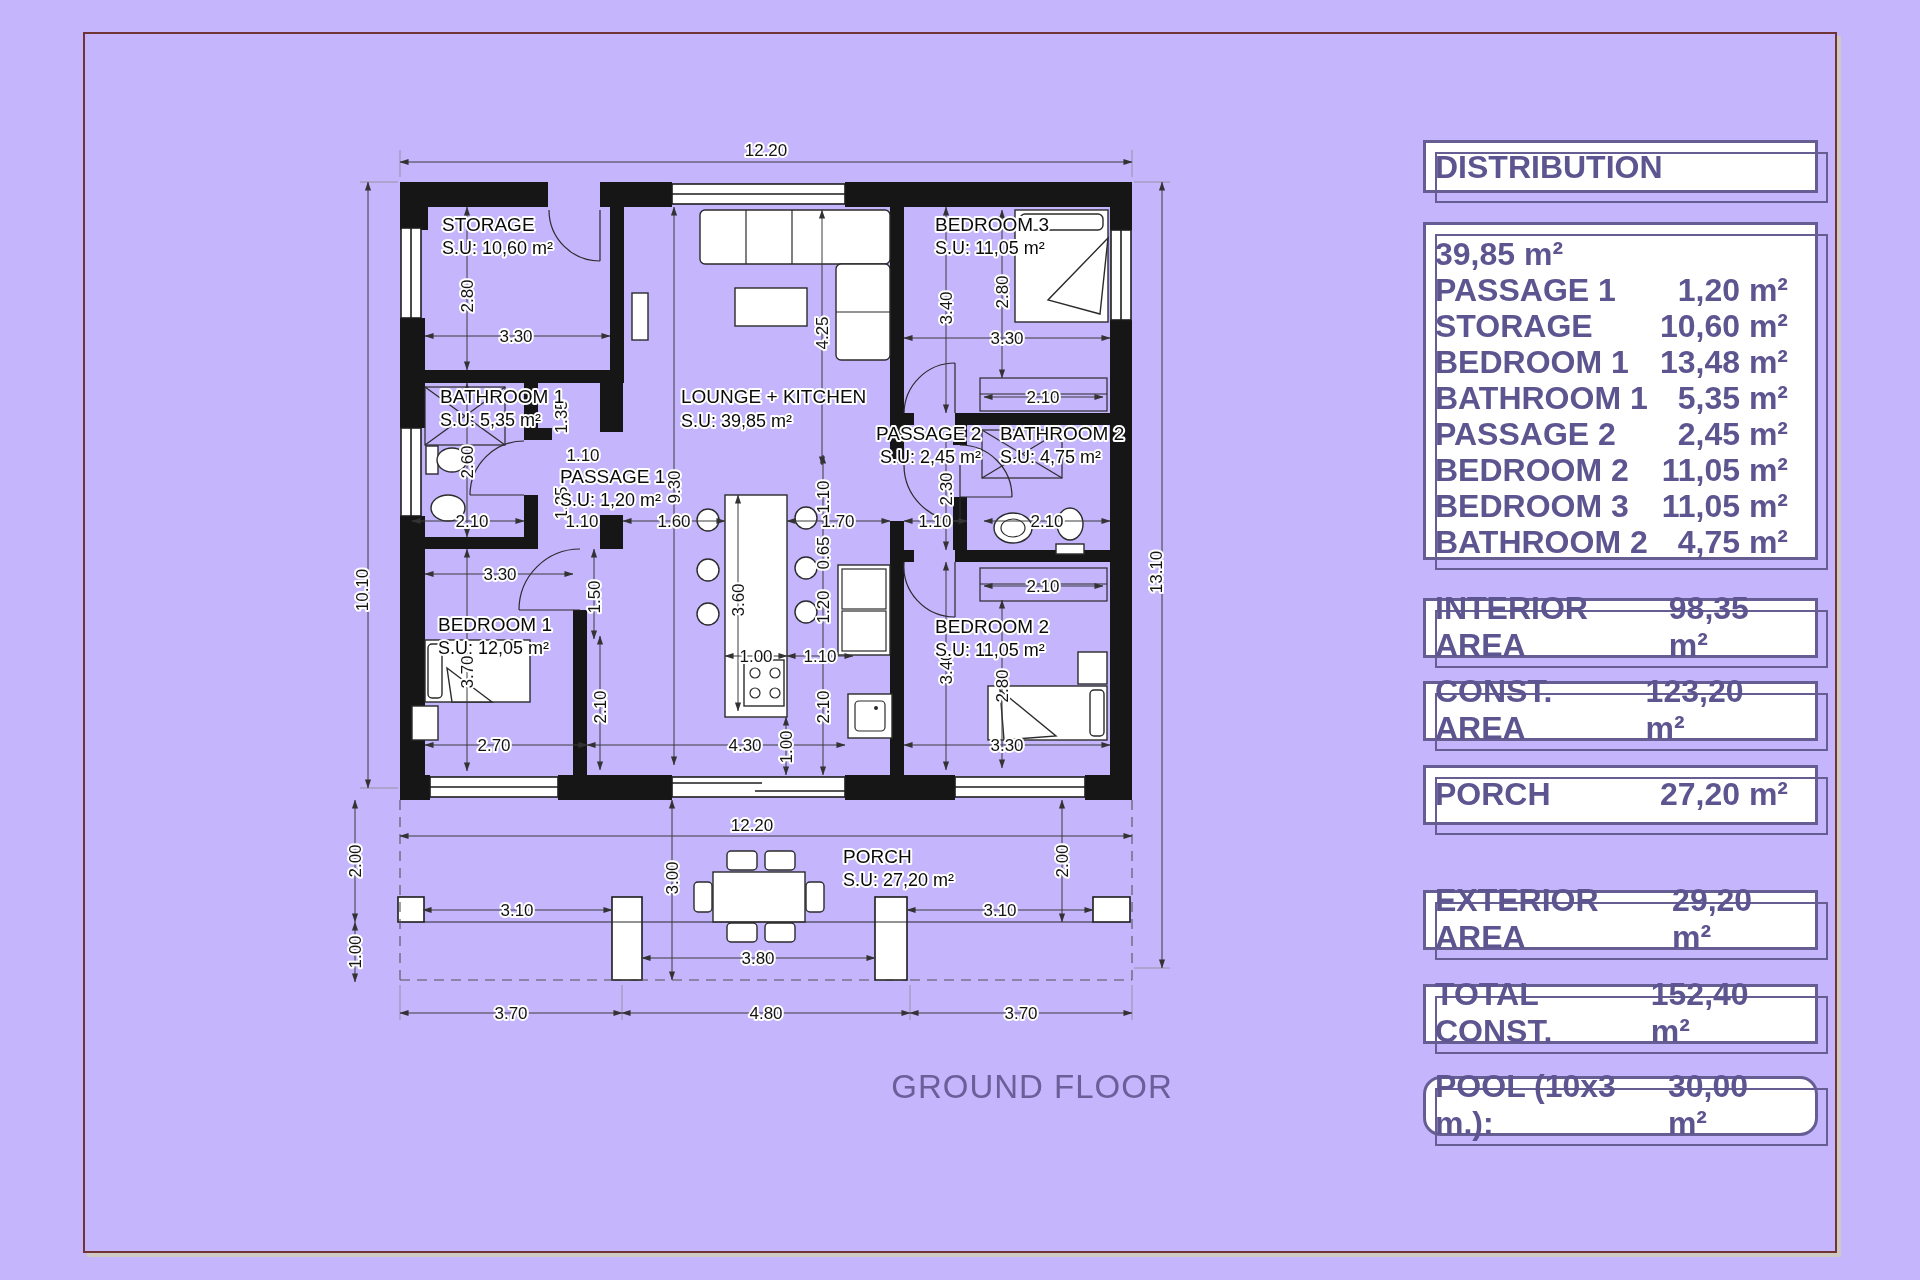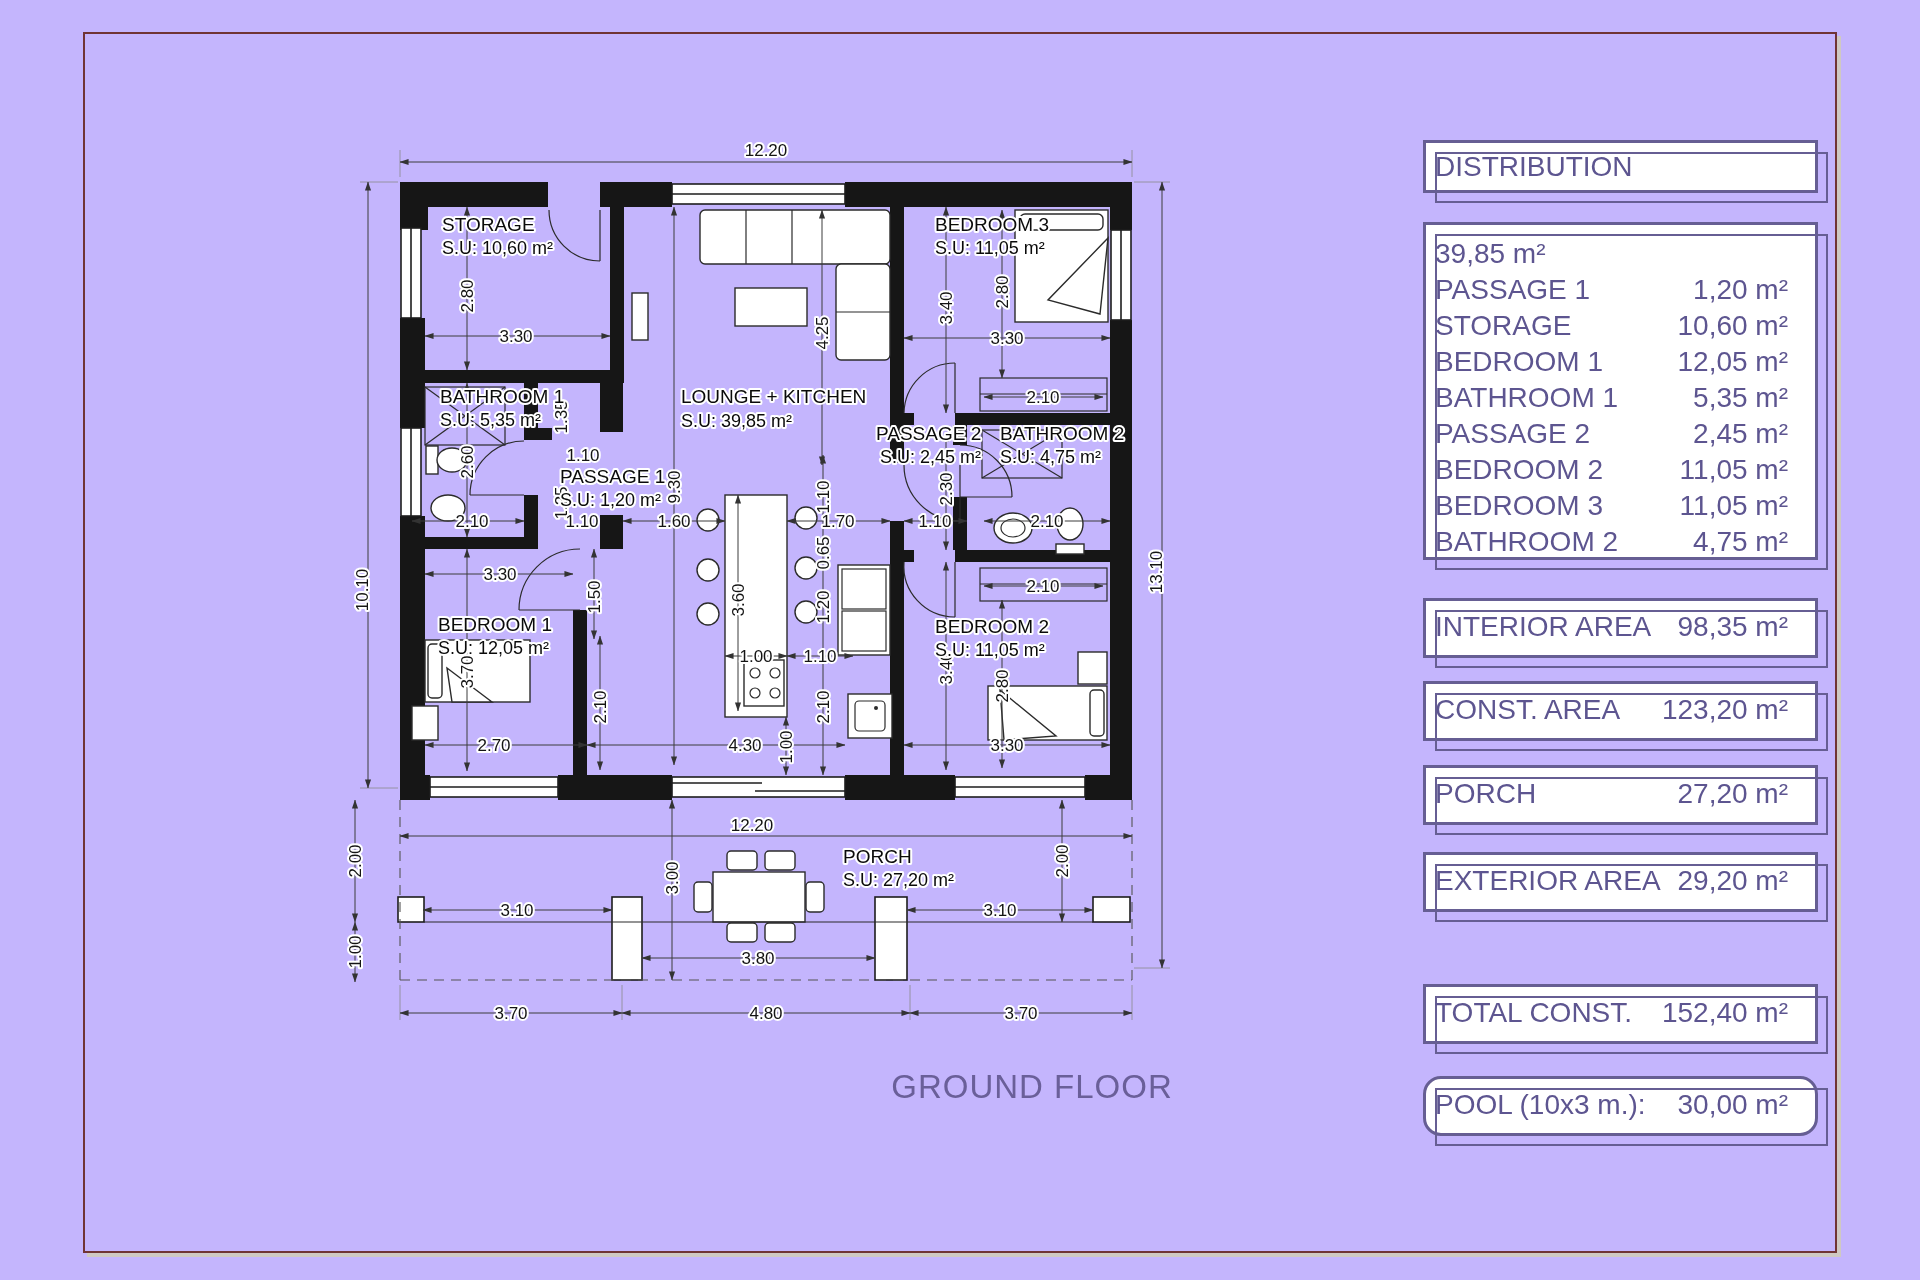"DISTRIBUTION" .pbox { font-size: 28px -> 32px; font-weight: none -> bold }
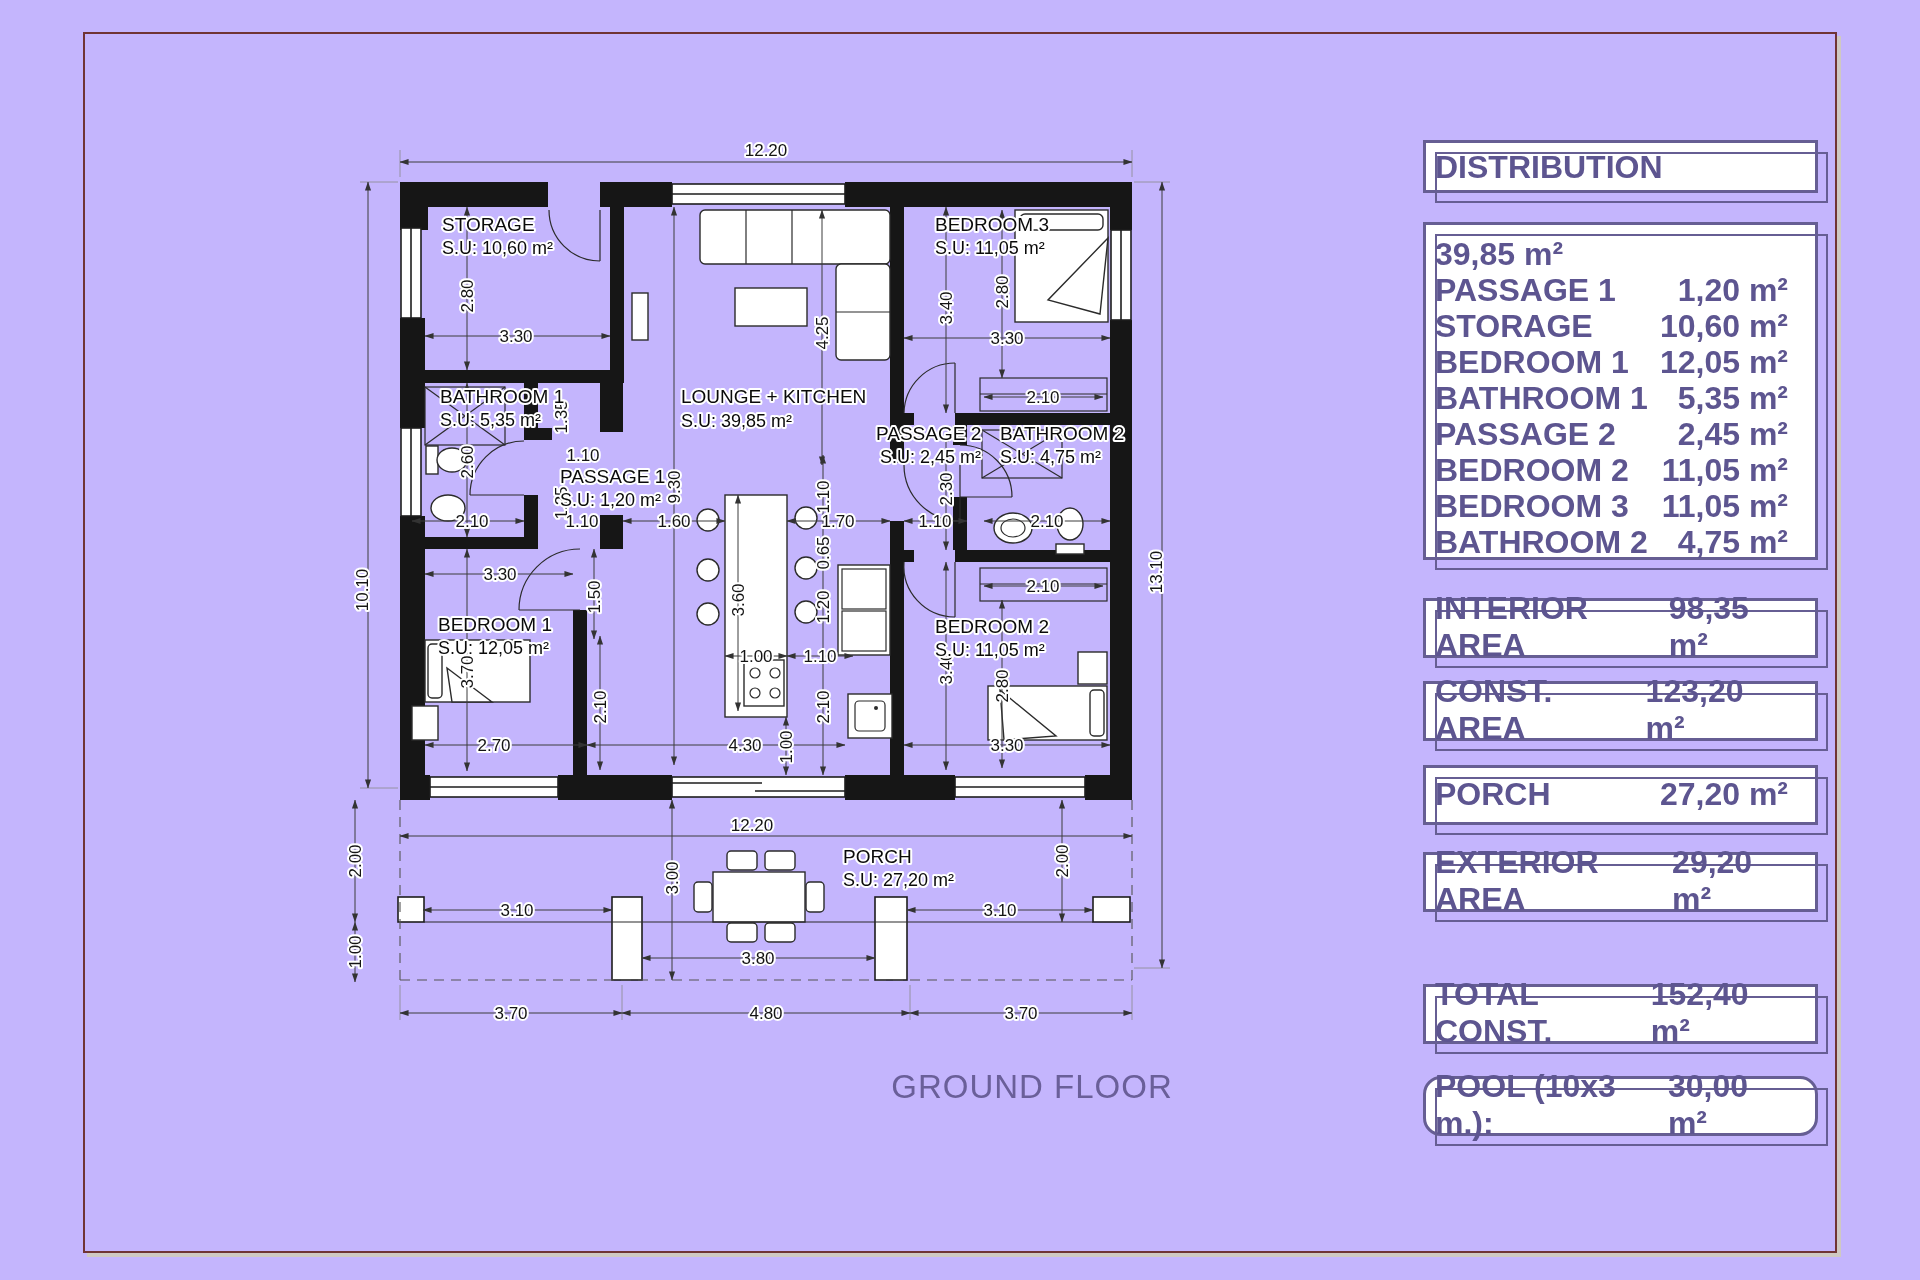"12,05 m²" span { text: 12,05 -> 13,48 }
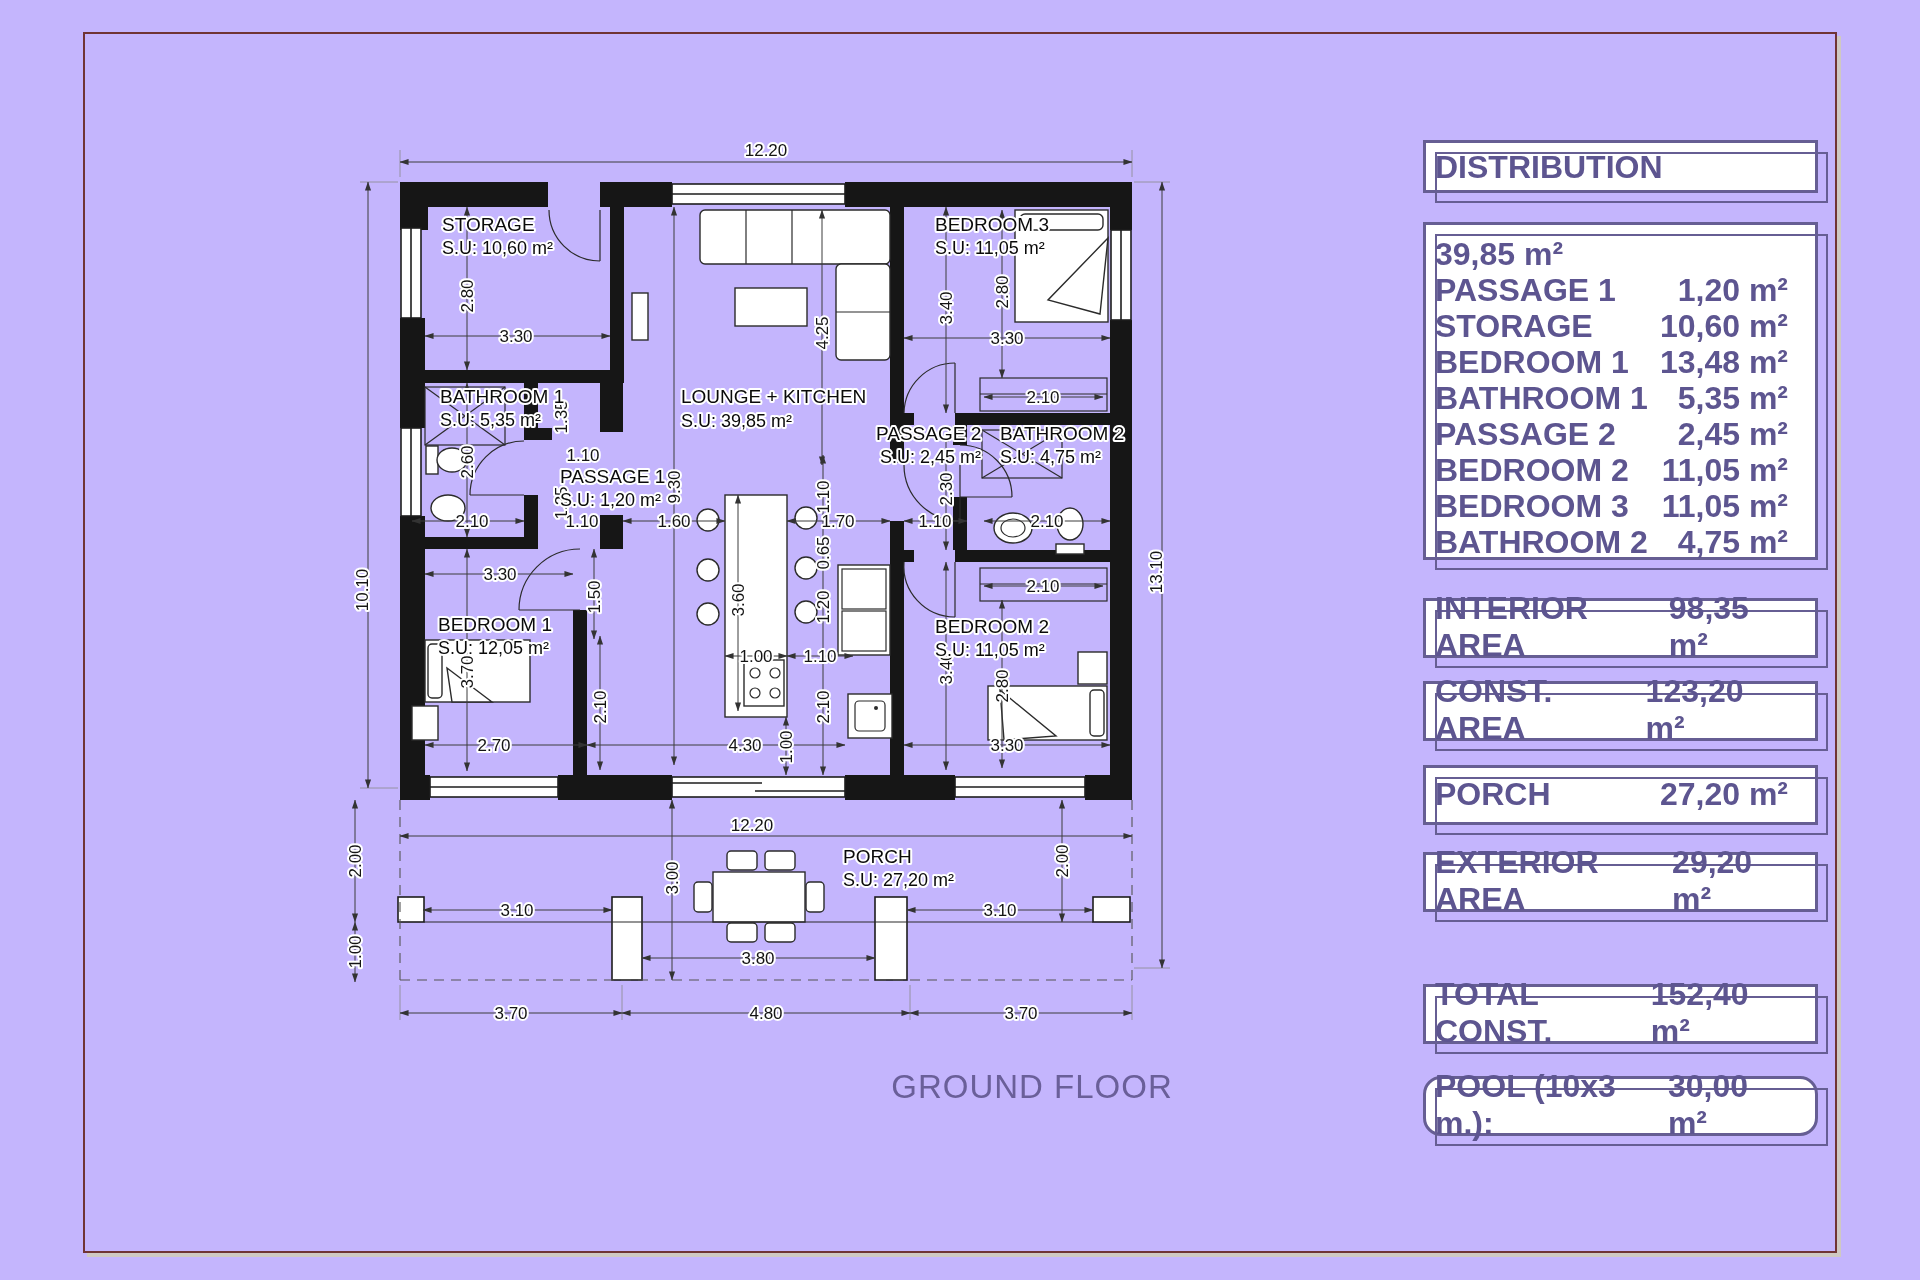"EXTERIOR AREA" div.pbox { top: 852px -> 890px }
